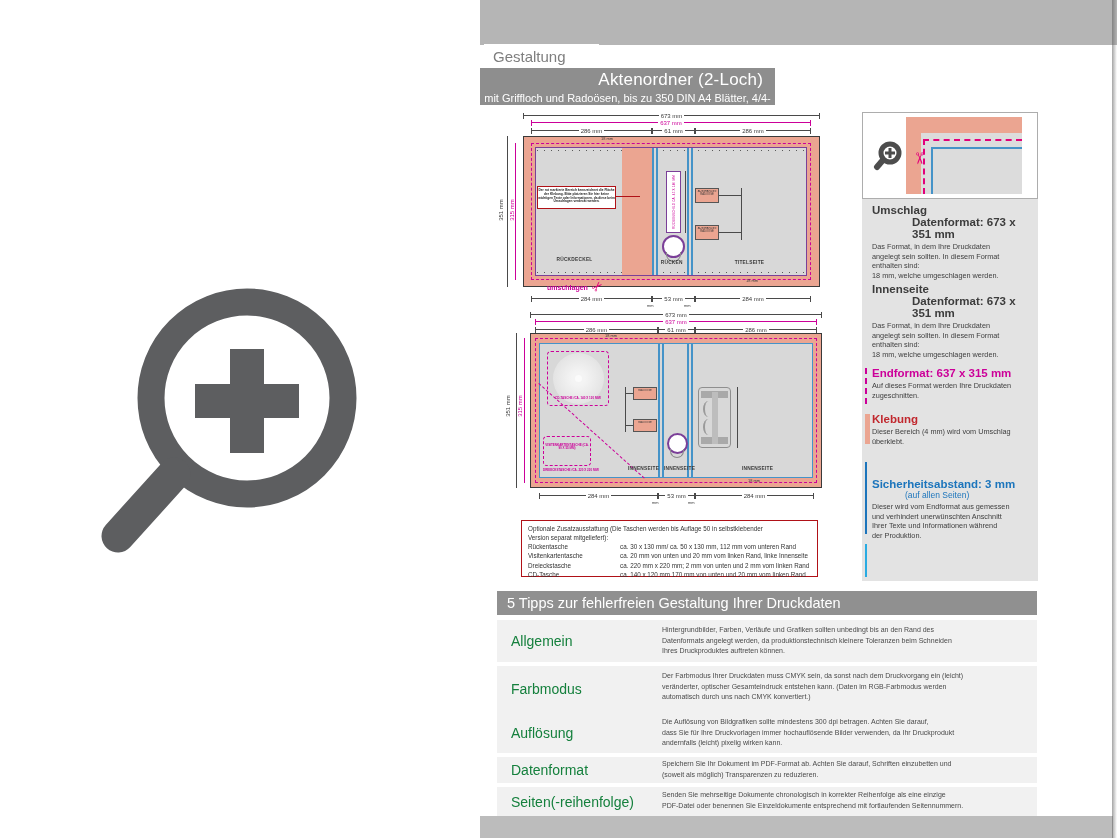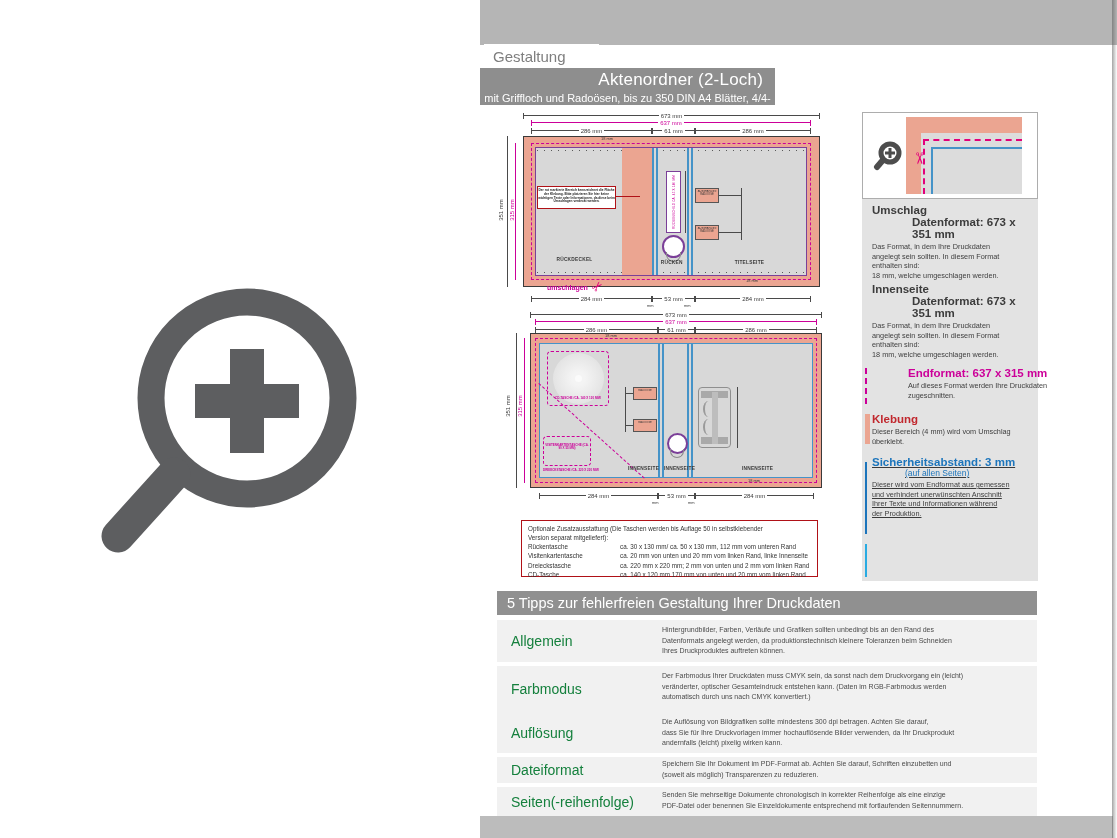"Endformat: 637 x 315 mm" div.sec { margin-left: 36px -> none }
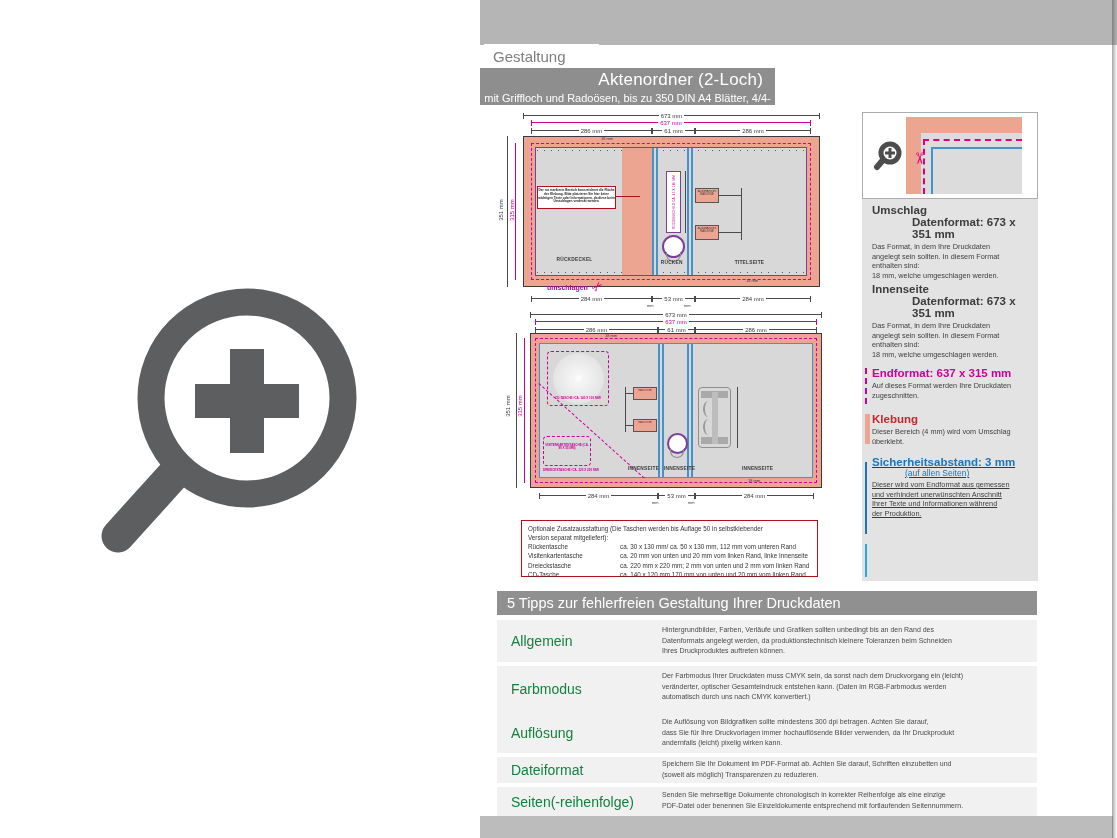"Sicherheitsabstand: 3 mm" div.sec { text-decoration: underline -> none; top: 456px -> 478px }
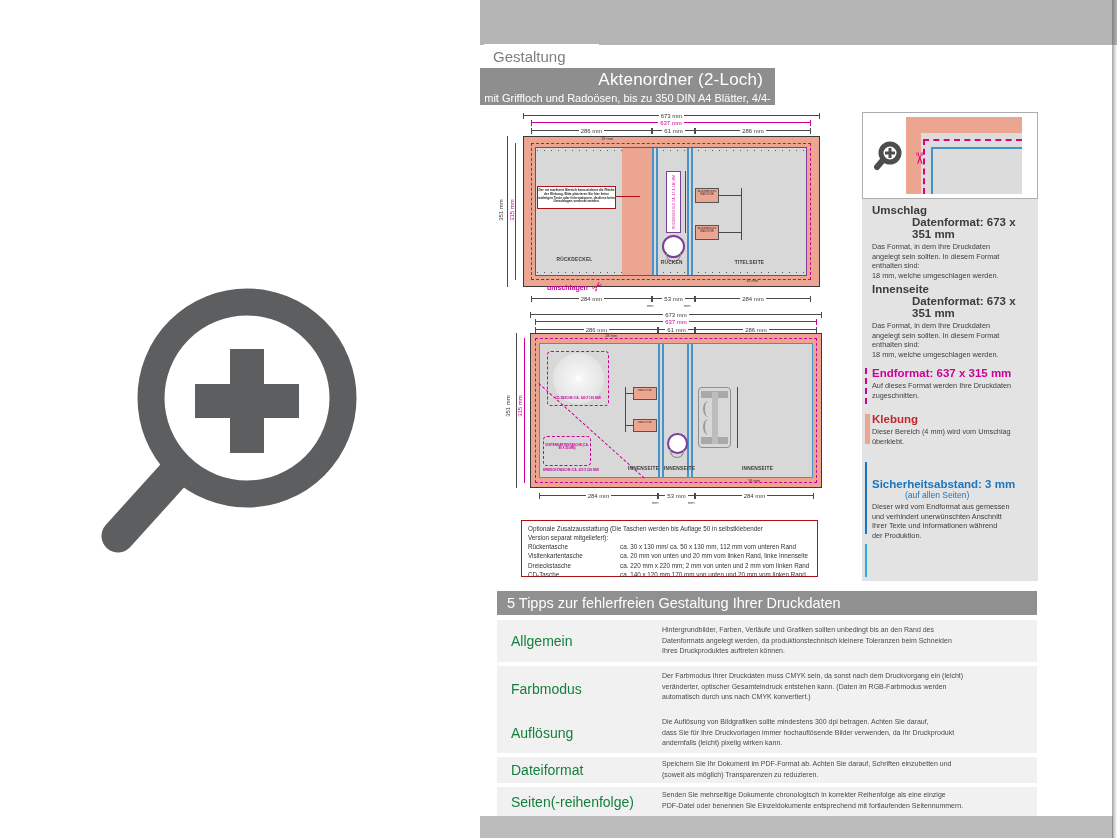"Dateiformat" div.lbl { text: Dateiformat -> Datenformat }
